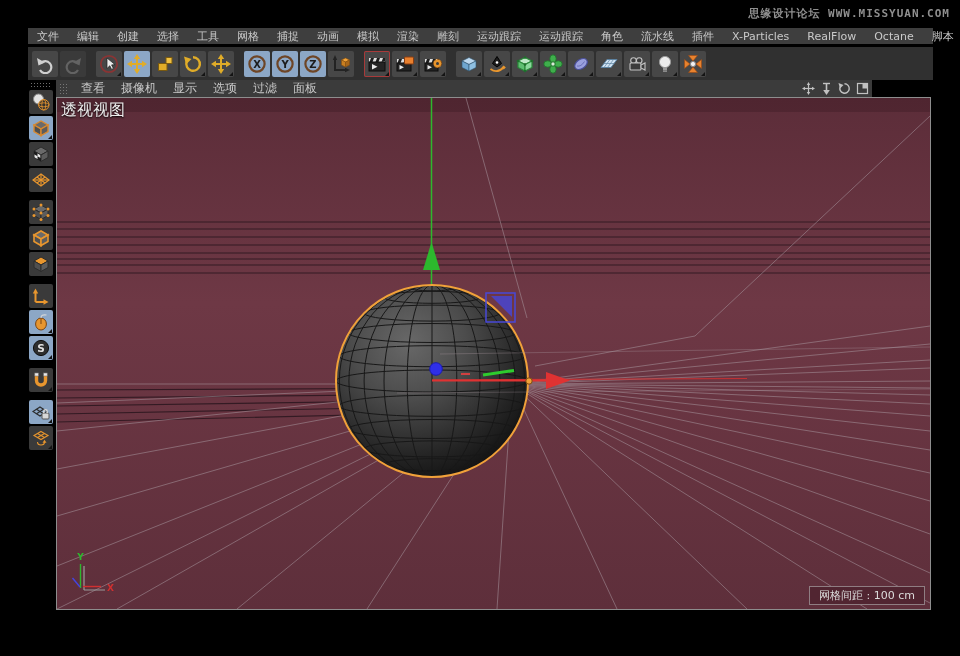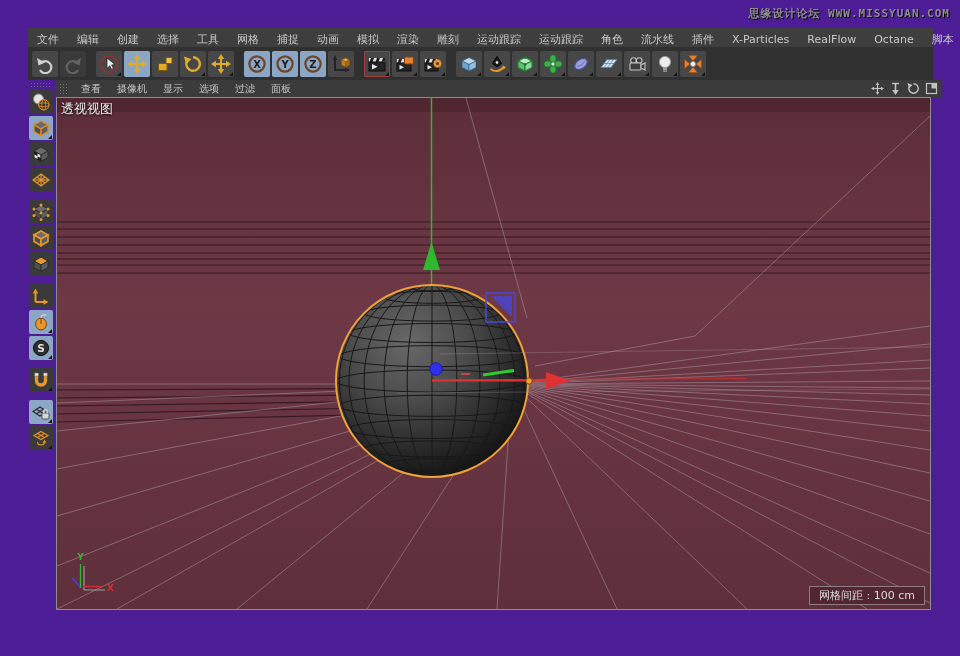"思缘设计论坛 WWW.MISSYUAN.COM" #app { background: #4c1d95 -> #000000 }
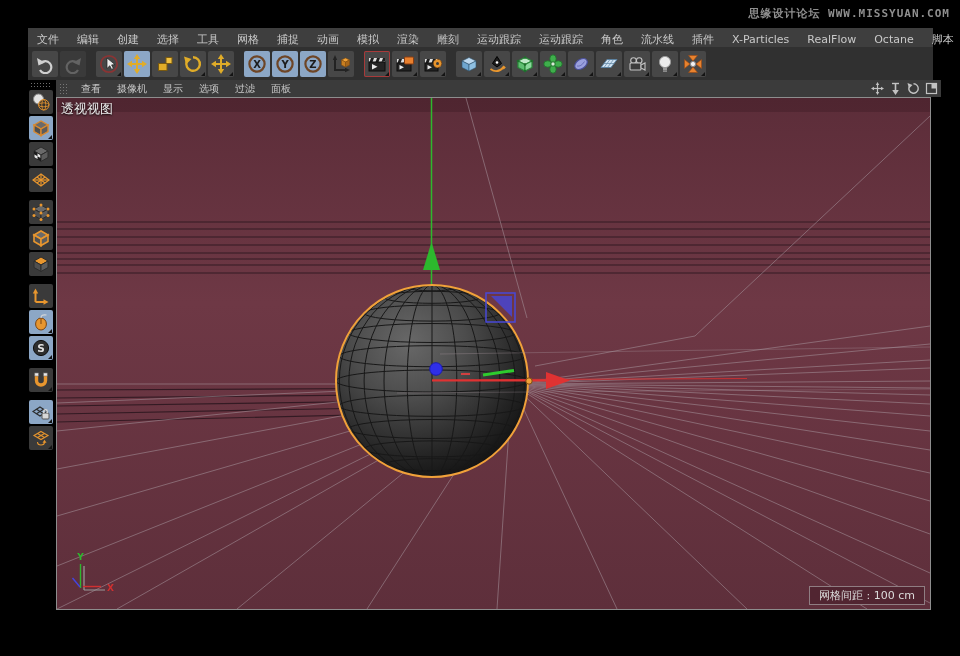"文件" #menubar { height: 22px -> 16px }
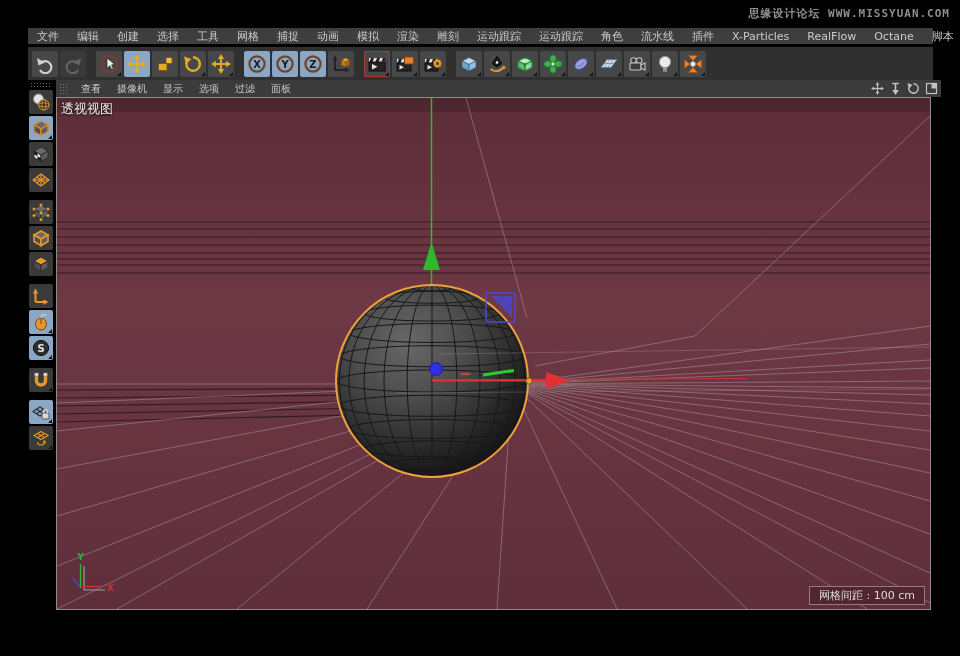"查看" #vp-header { font-size: 10px -> 12px; width: 885px -> 816px }
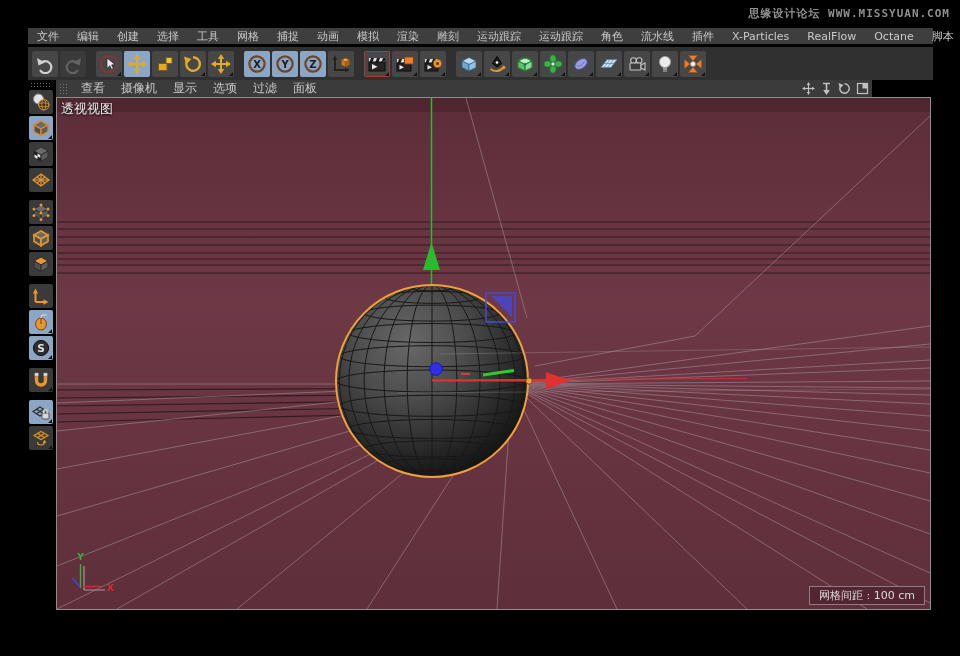"透视视图" #vp-label { font-size: 13px -> 16px }
